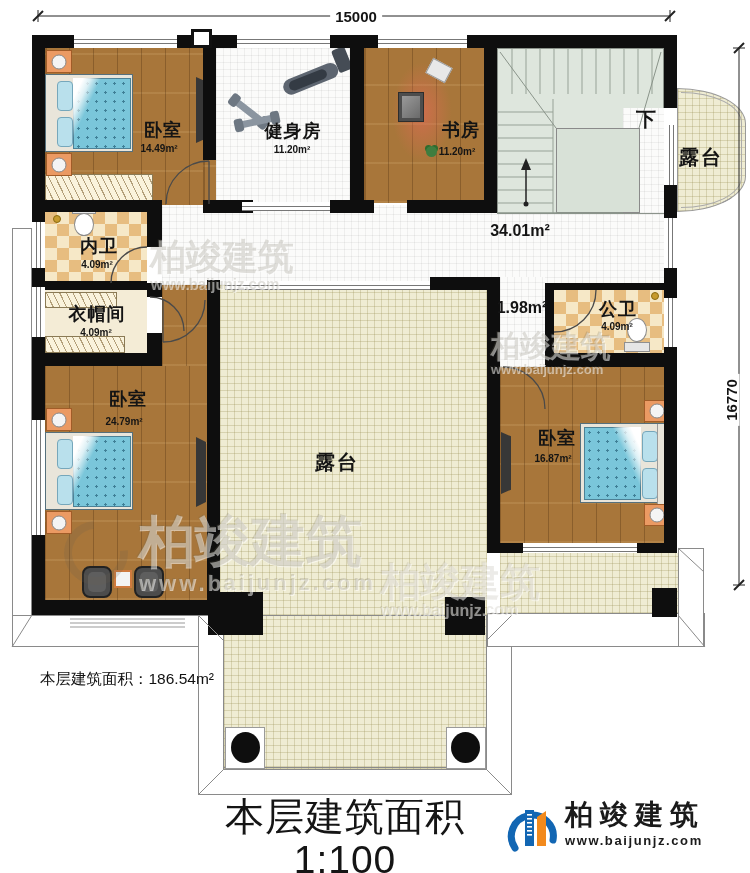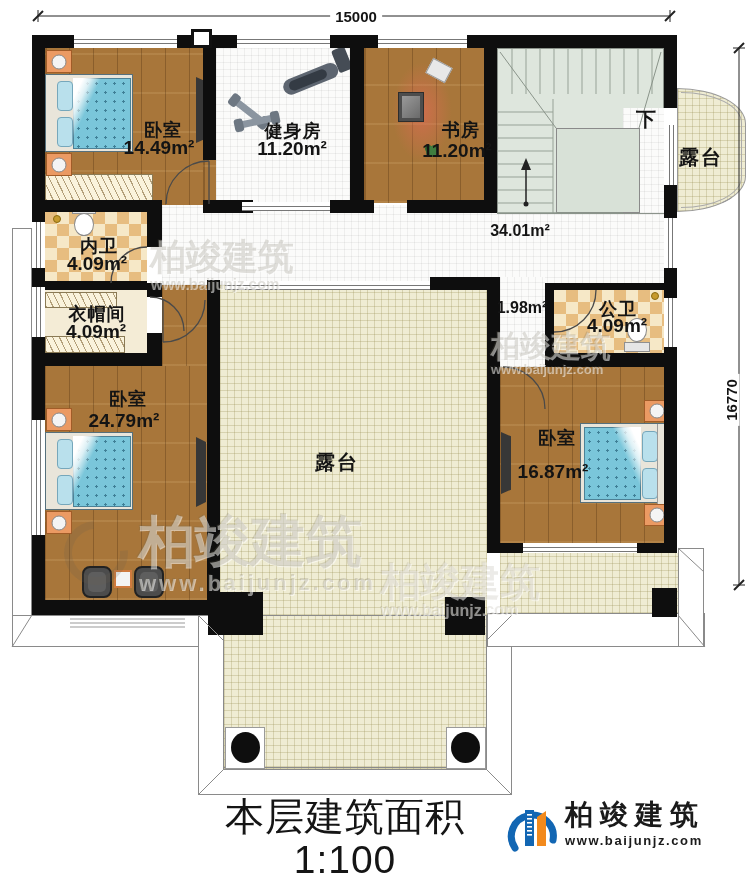"14.49m²" .ra { font-size: 19px -> 10px }
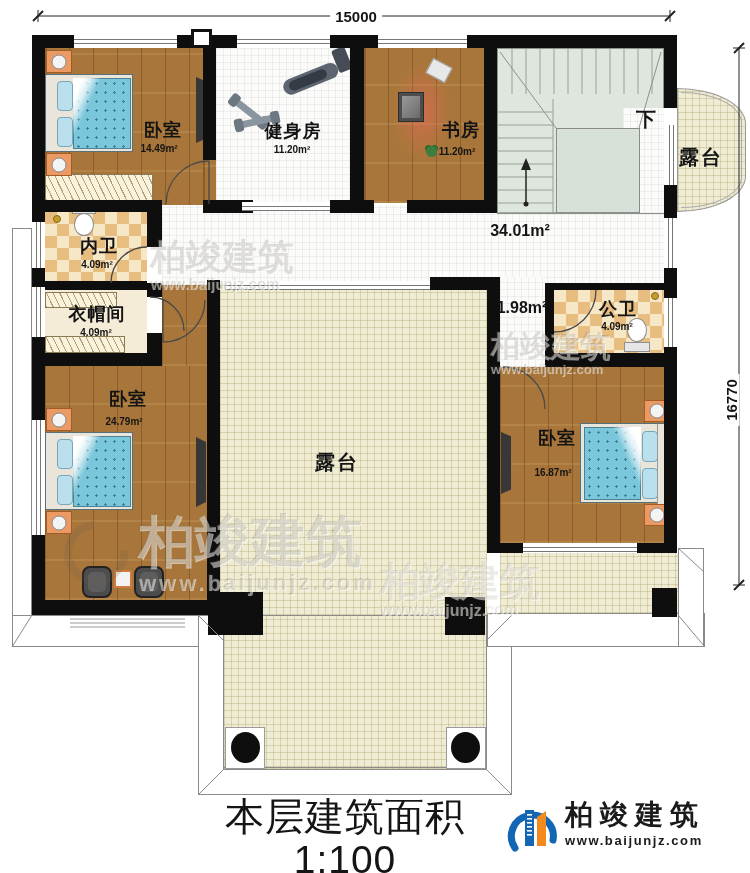"16.87m²" div.lbl { top: 472px -> 458px }
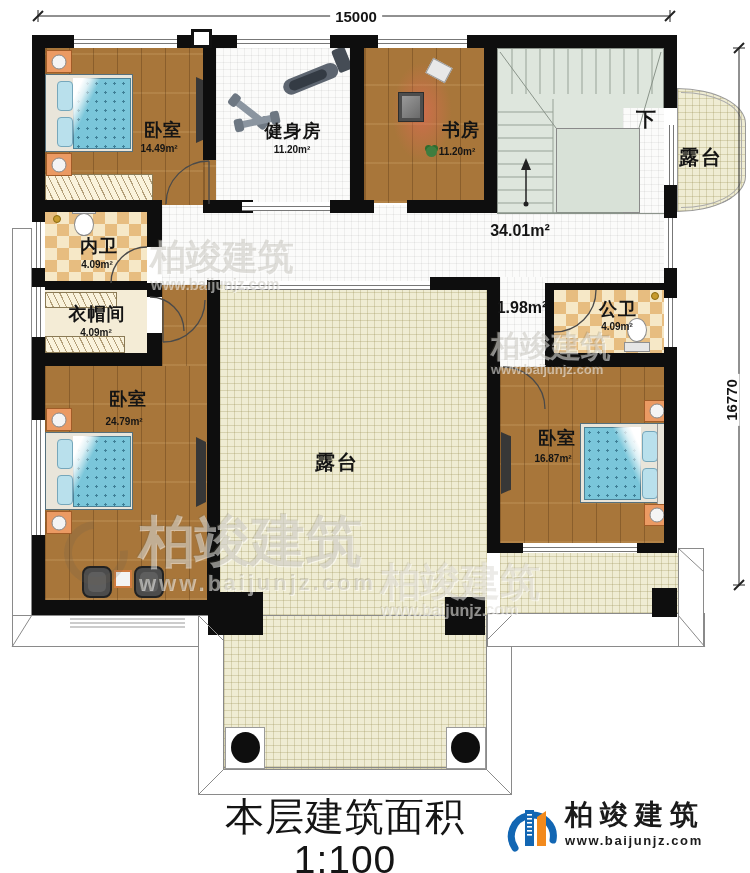"本层建筑面积：186.54m²" div { html: none -> <div>本层建筑面积：186.54m²</div> }
